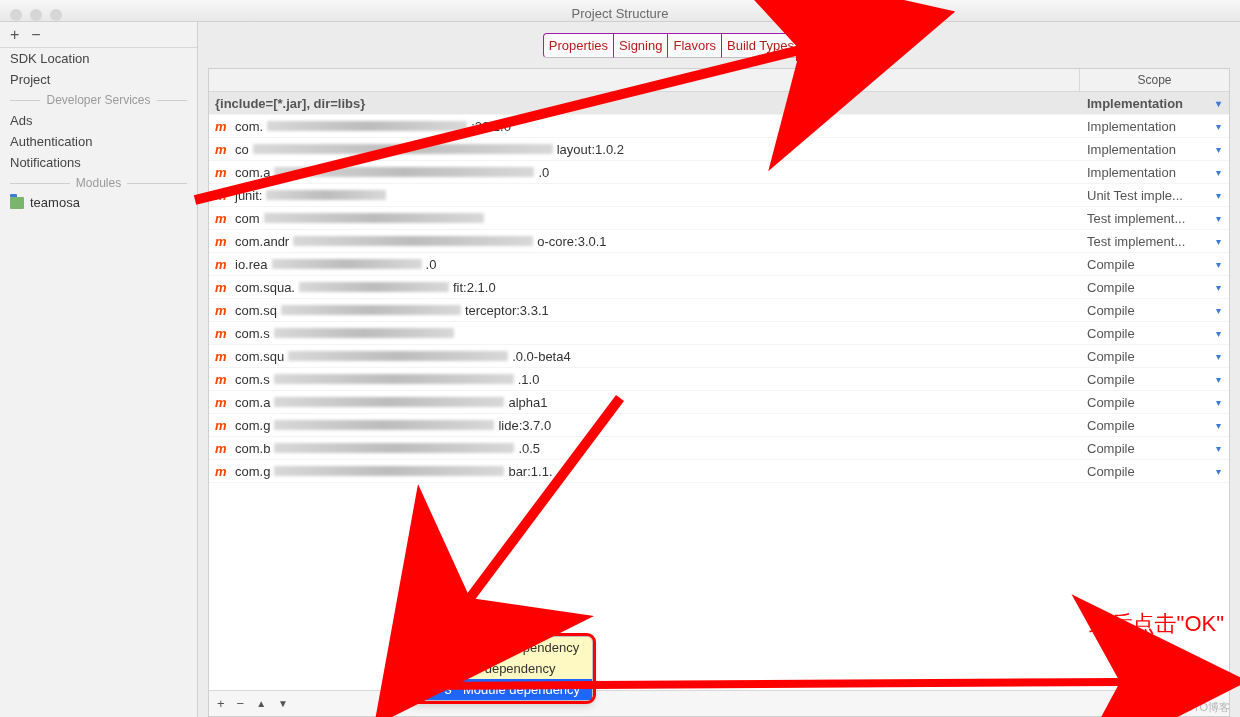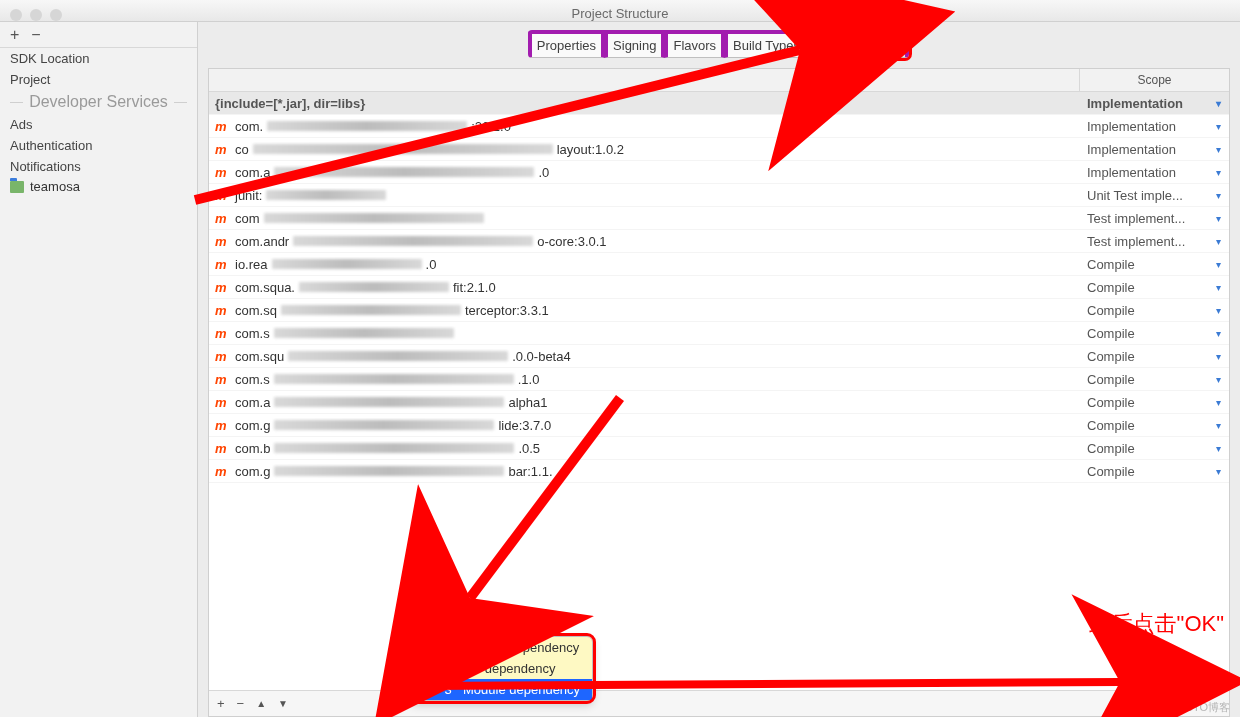"Properties" .tab { border: 4px solid #a21caf -> 1px solid #a21caf; color: #404040 -> #b91c1c }
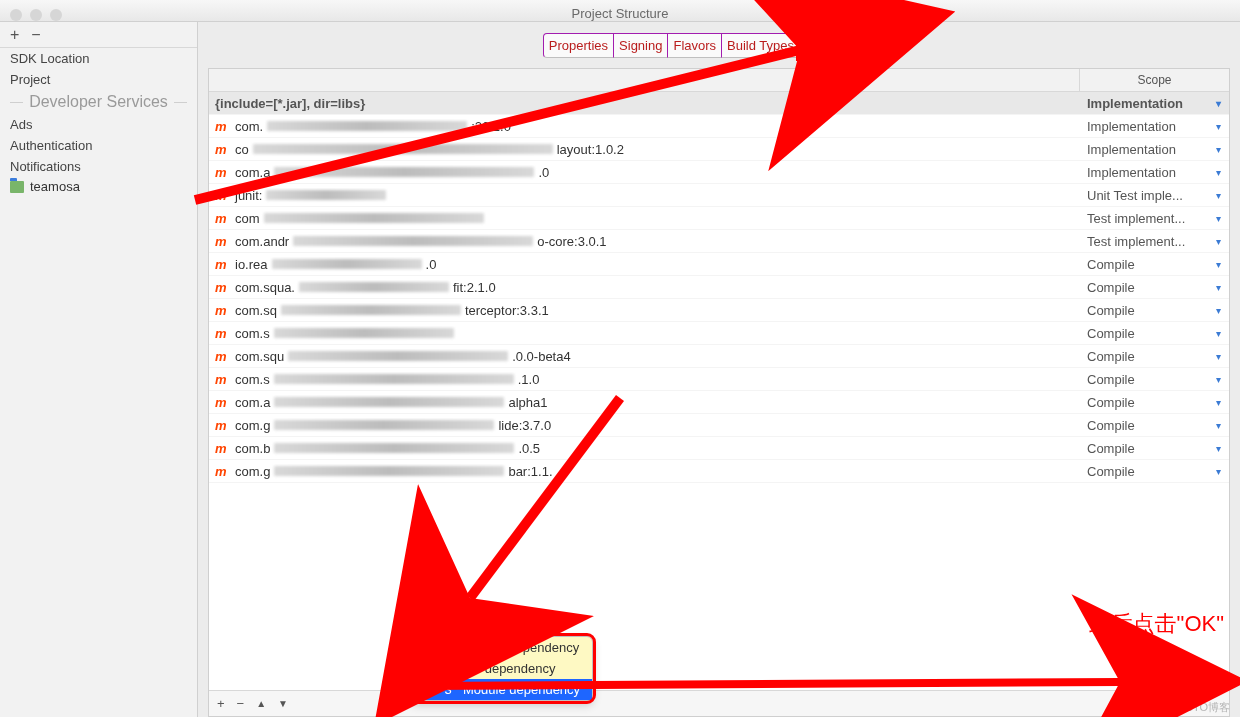"Developer Services" .tree-sep { font-size: 16px -> 12px }
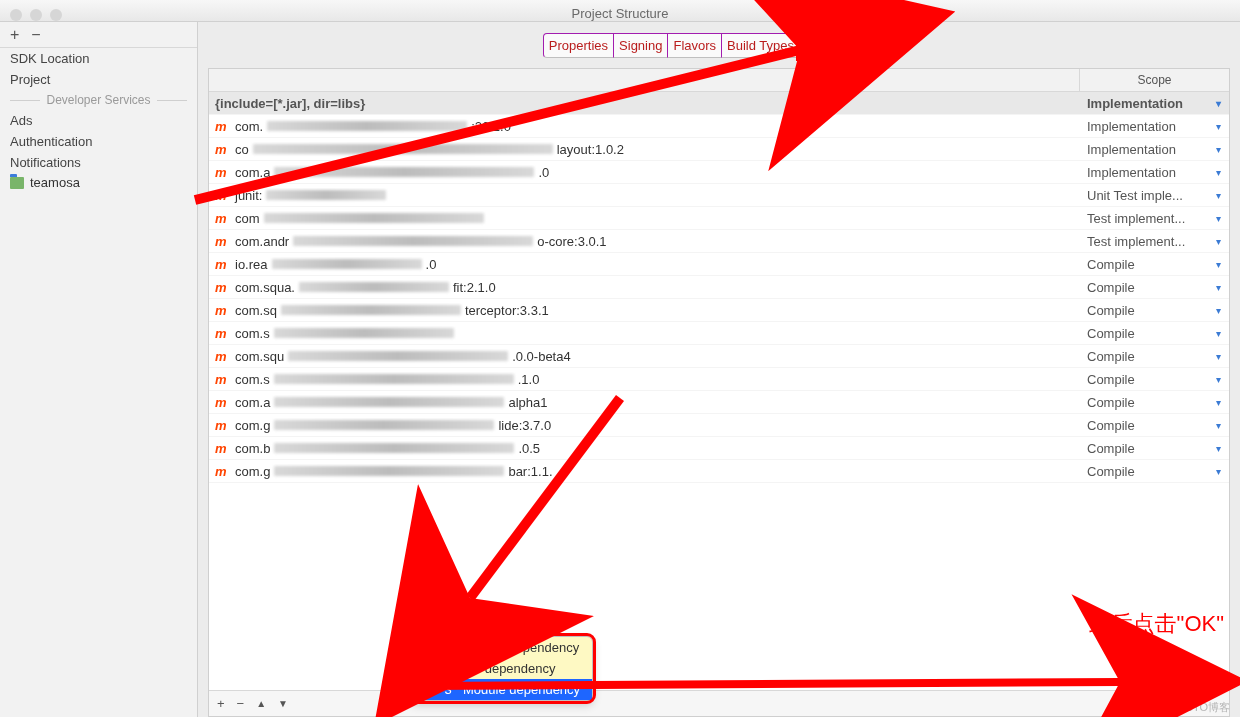"Modules" div.tree-sep { html: none -> <div>Modules</div> }
